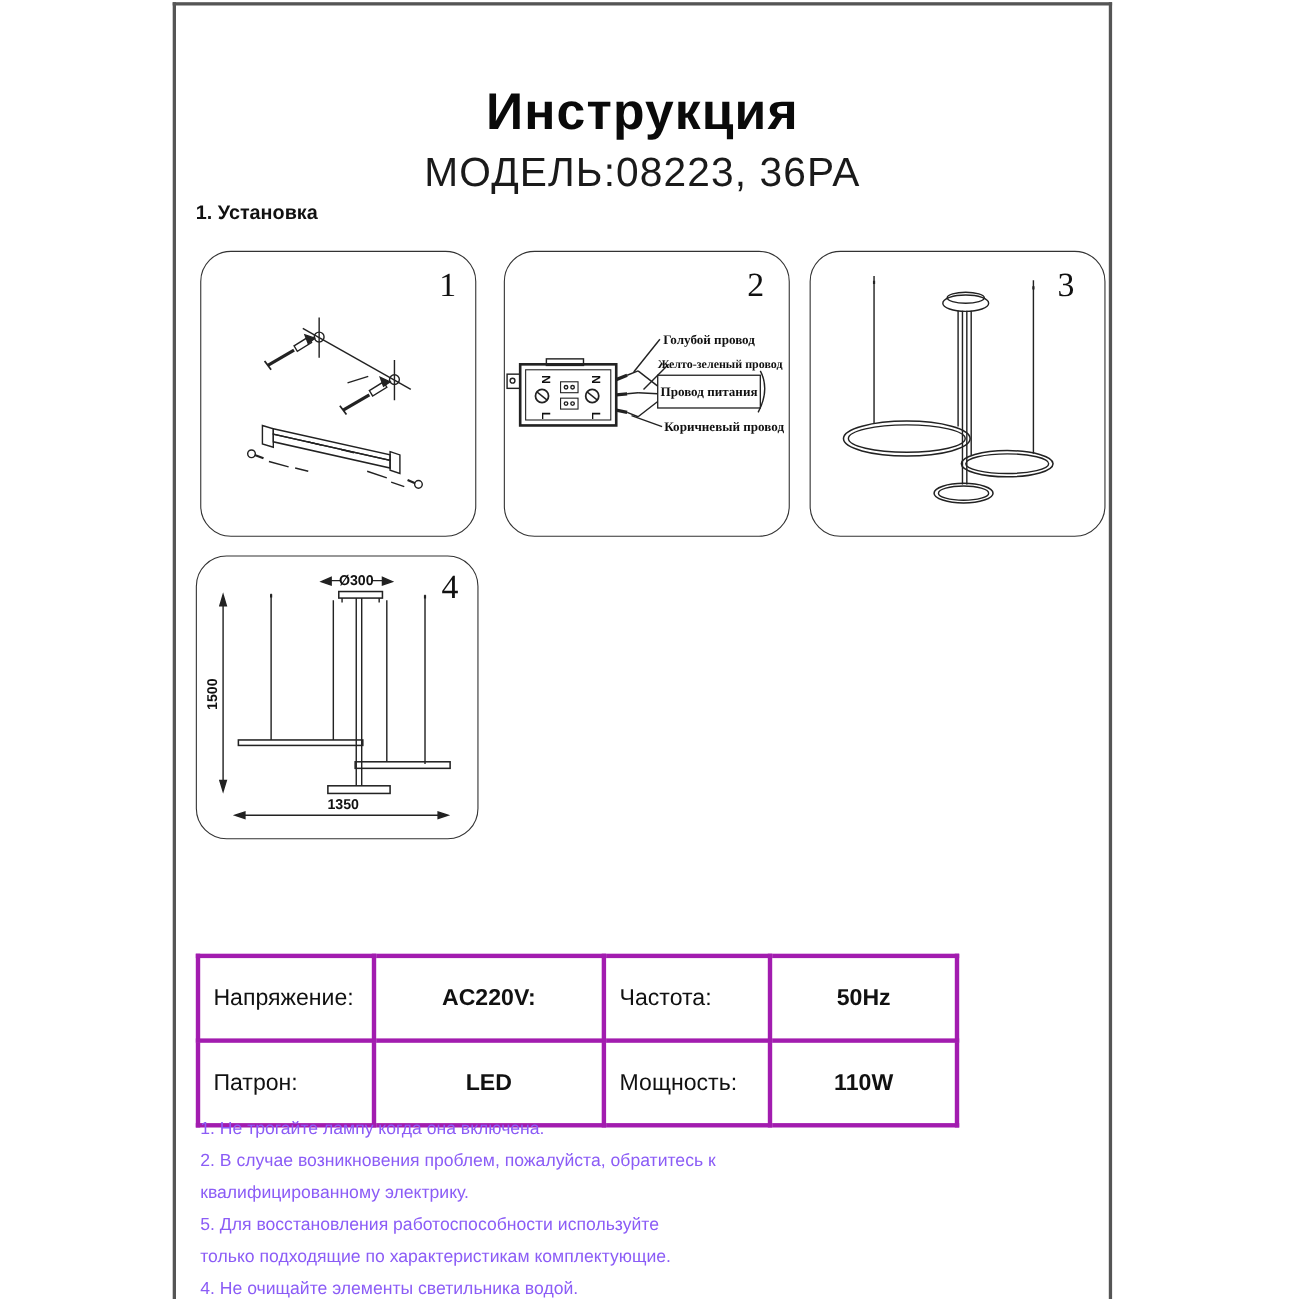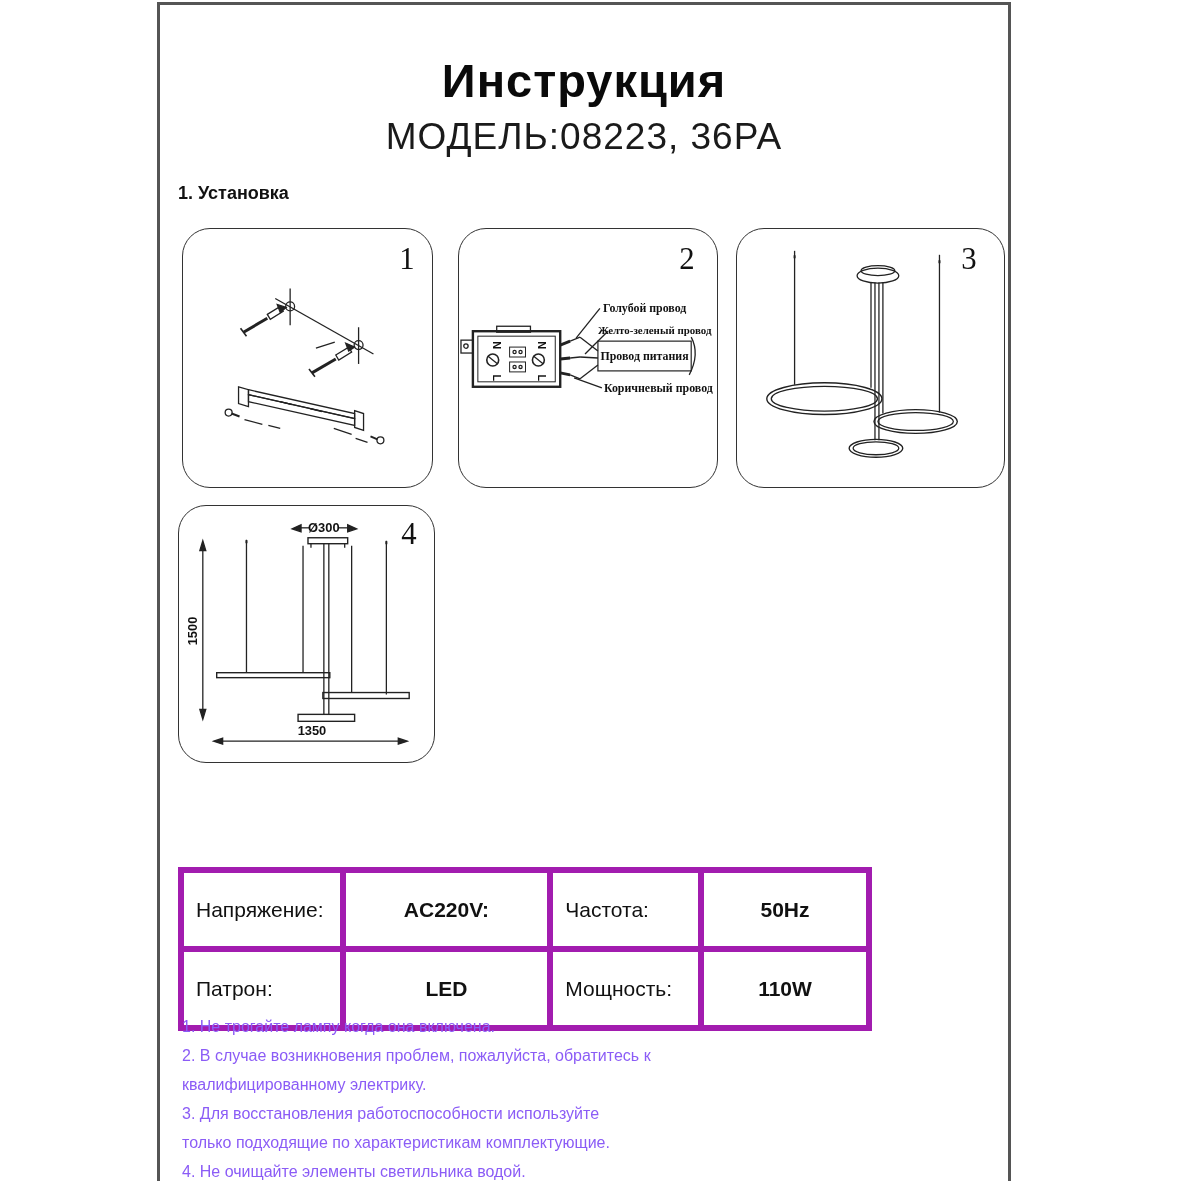"Инструкция" .titleblock { top: 48px -> 68px }
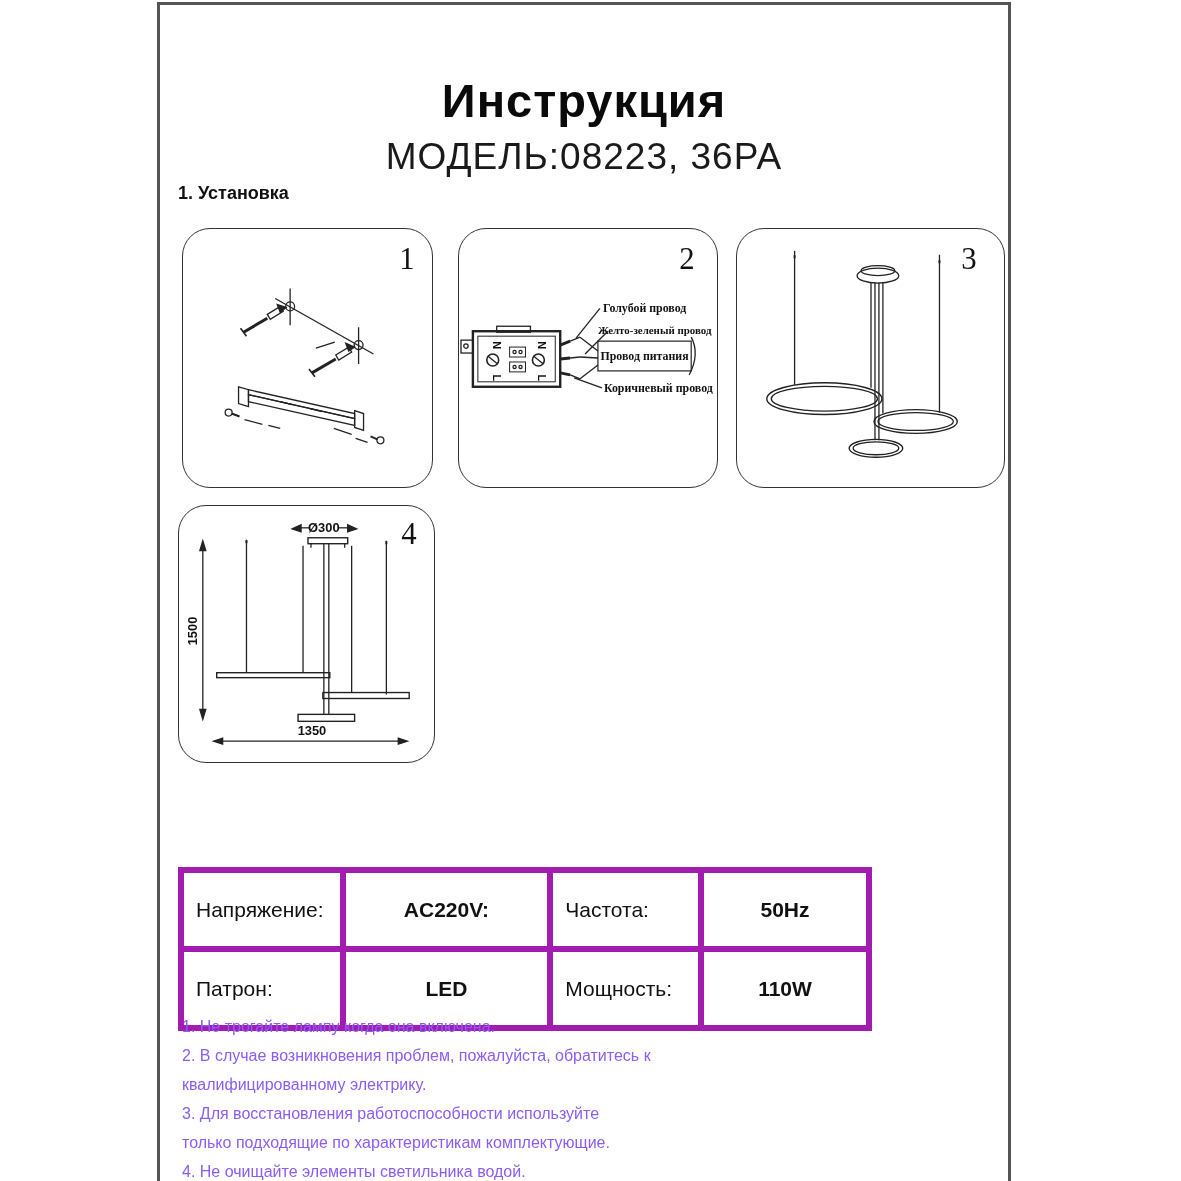"Напряжение:" .params-table td { border: 6px solid #a21caf -> 4px solid #a21caf }
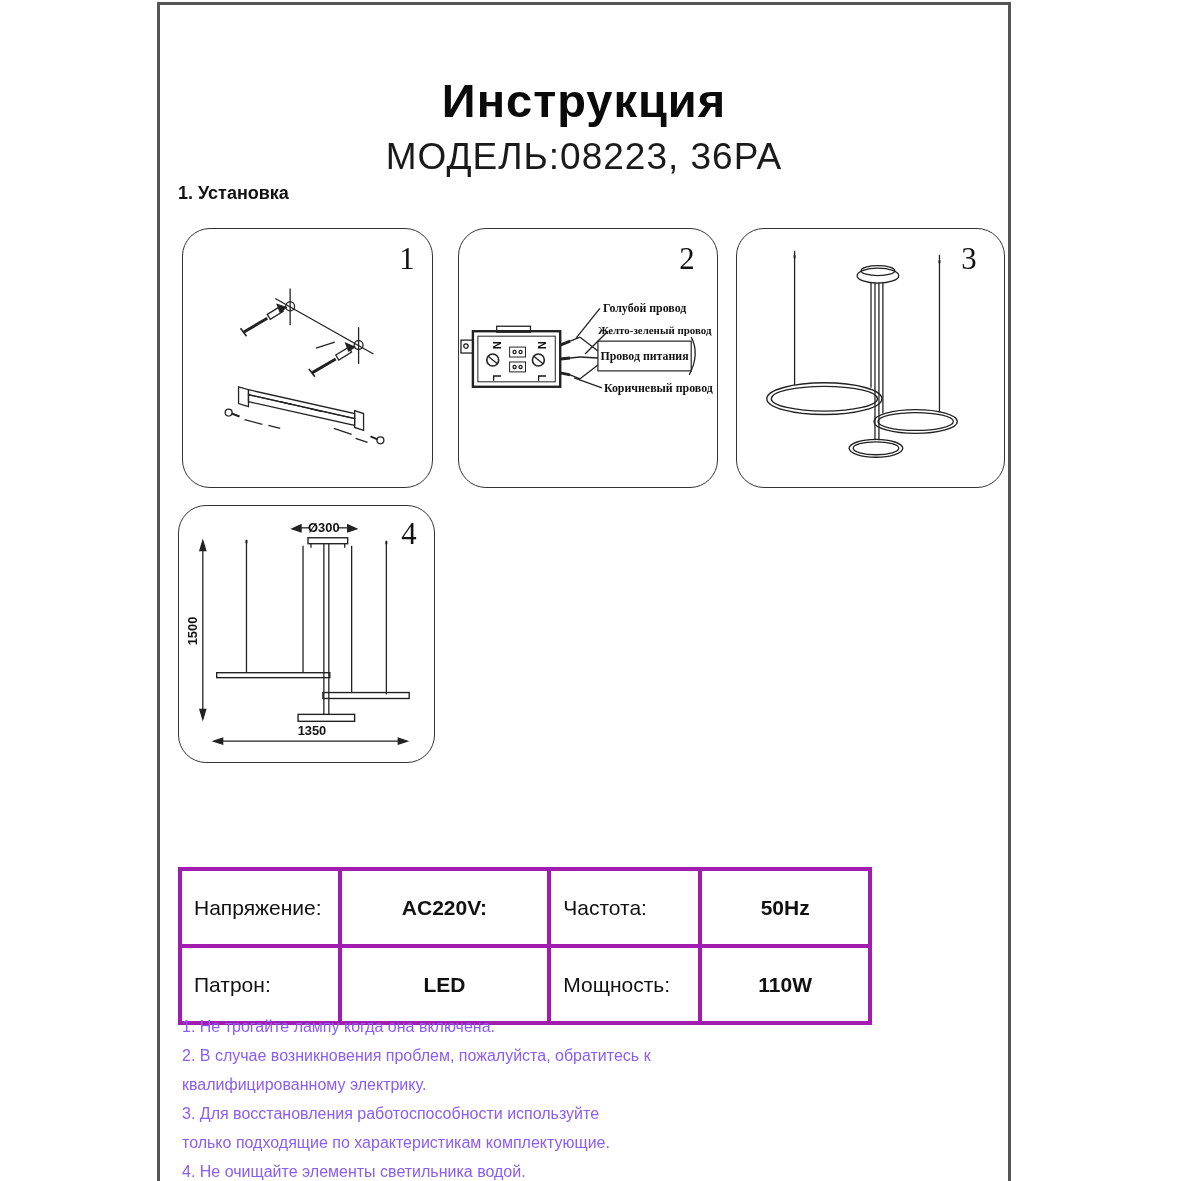"3. Для восстановления работоспособности" div.note { text: 3 -> 5 }
